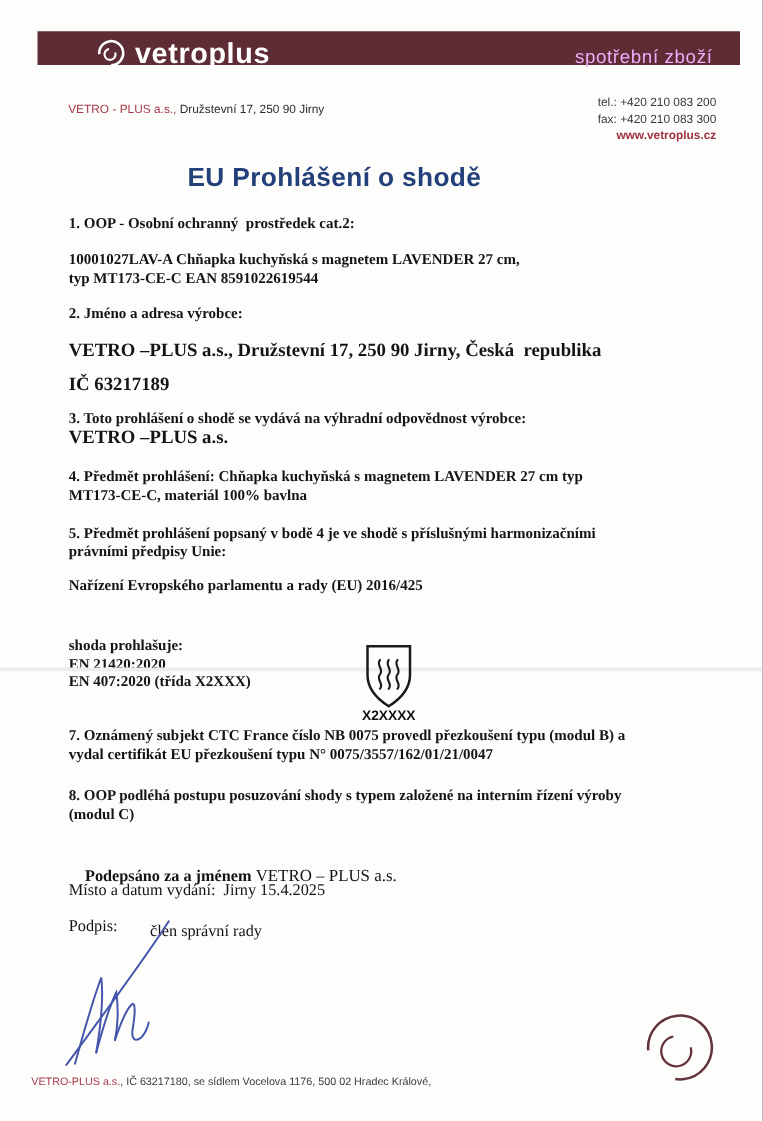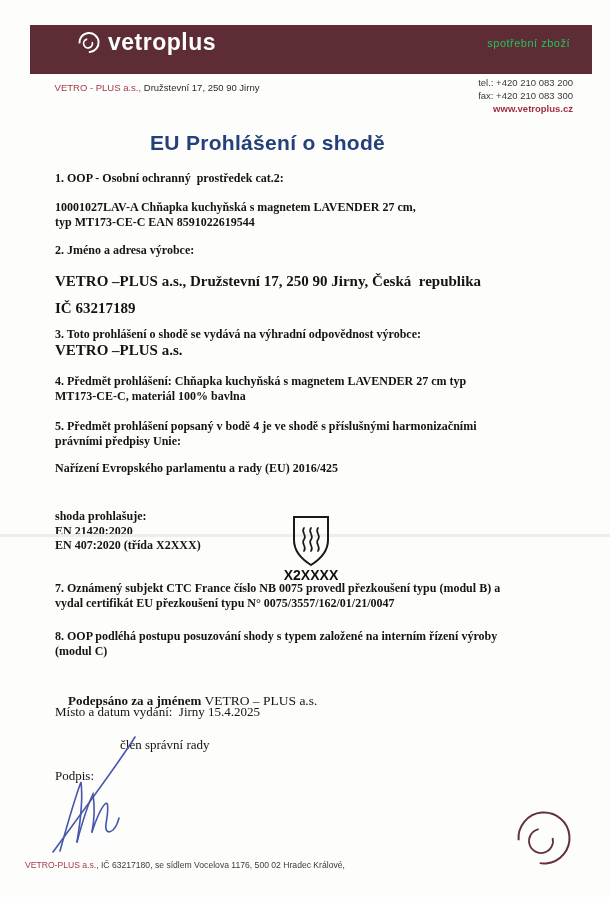"vetroplus" .banner { height: 49px -> 27px }
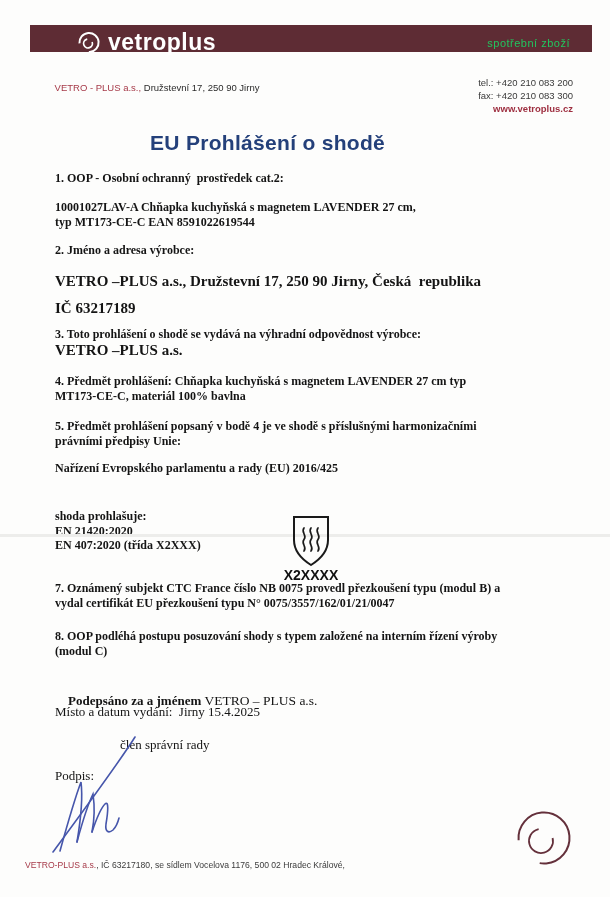"spotřební zboží" .tagline { color: #22c55e -> #f0abfc; font-size: 11px -> 15px }
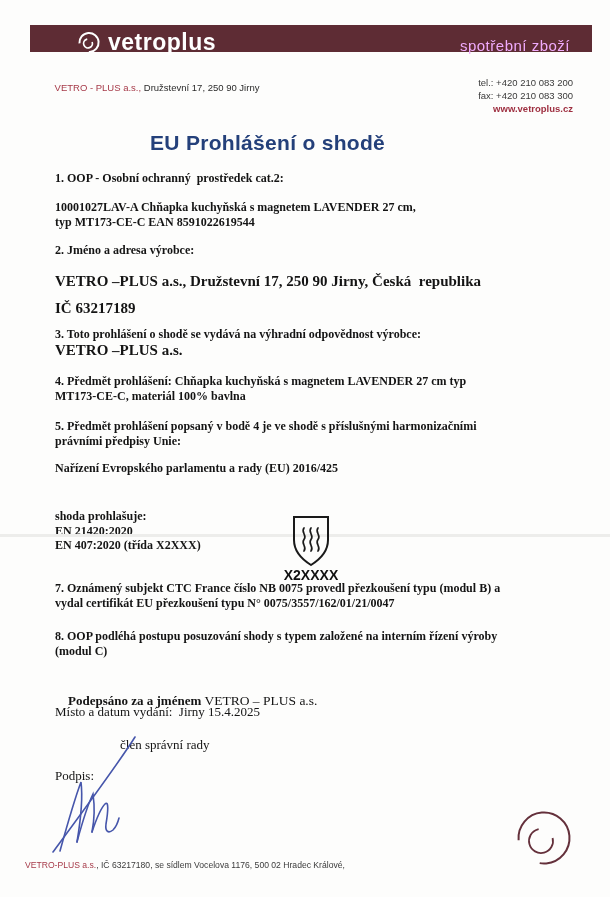"X2XXXX" .picto-label { font-size: 14px -> 11px }
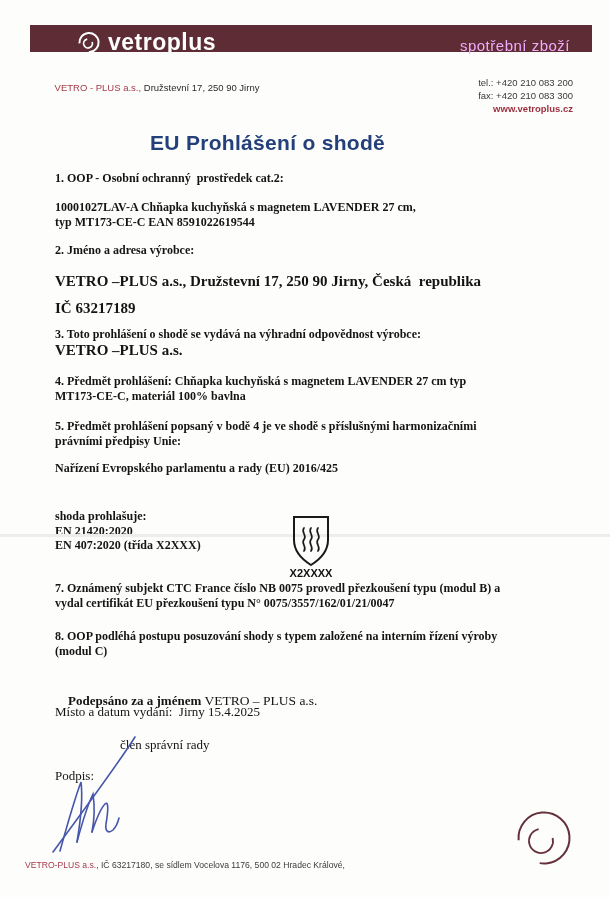"Podpis:" div.abs { top: 768px -> 733px }
